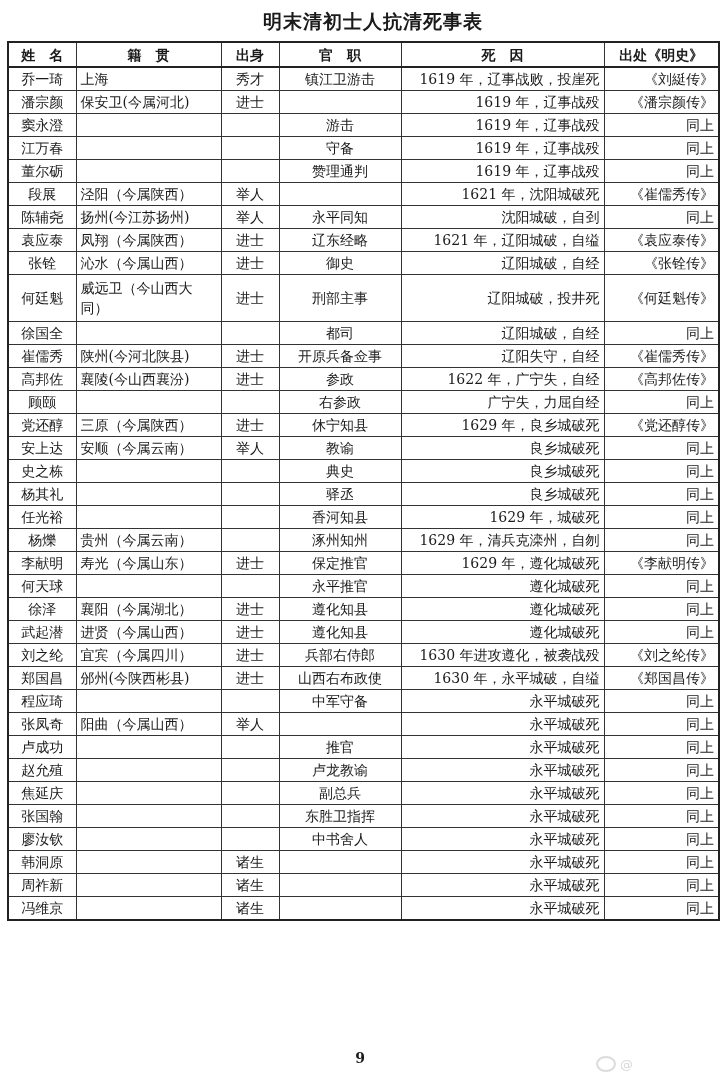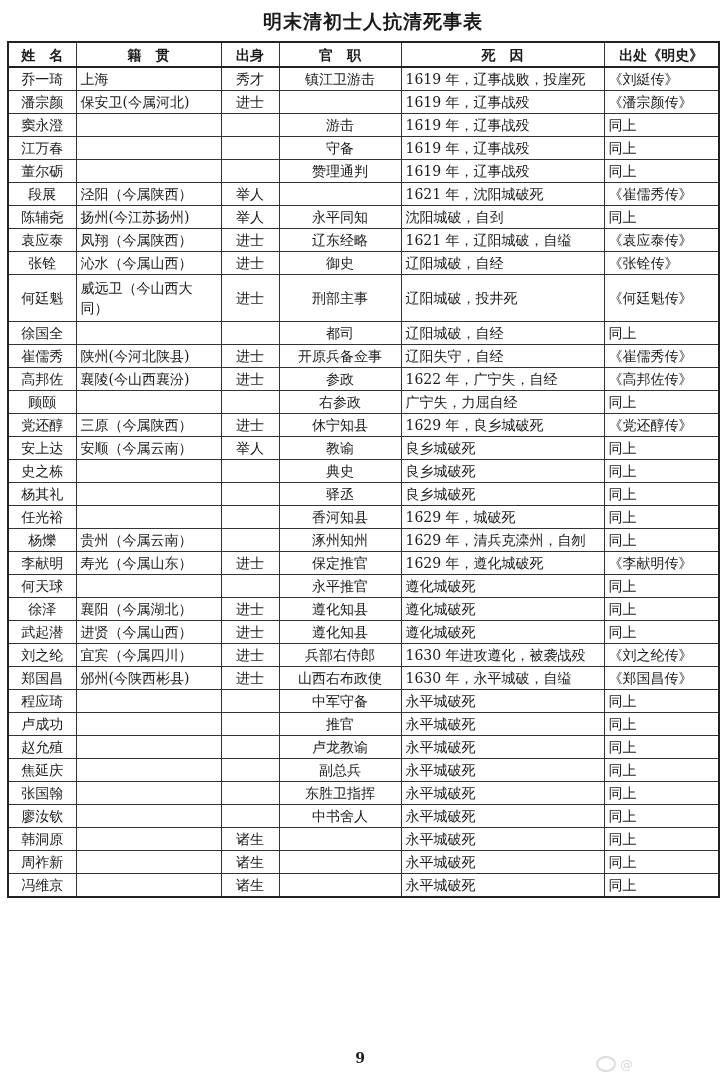"1619 年，辽事战败，投崖死" td.cause { text-align: left -> right }
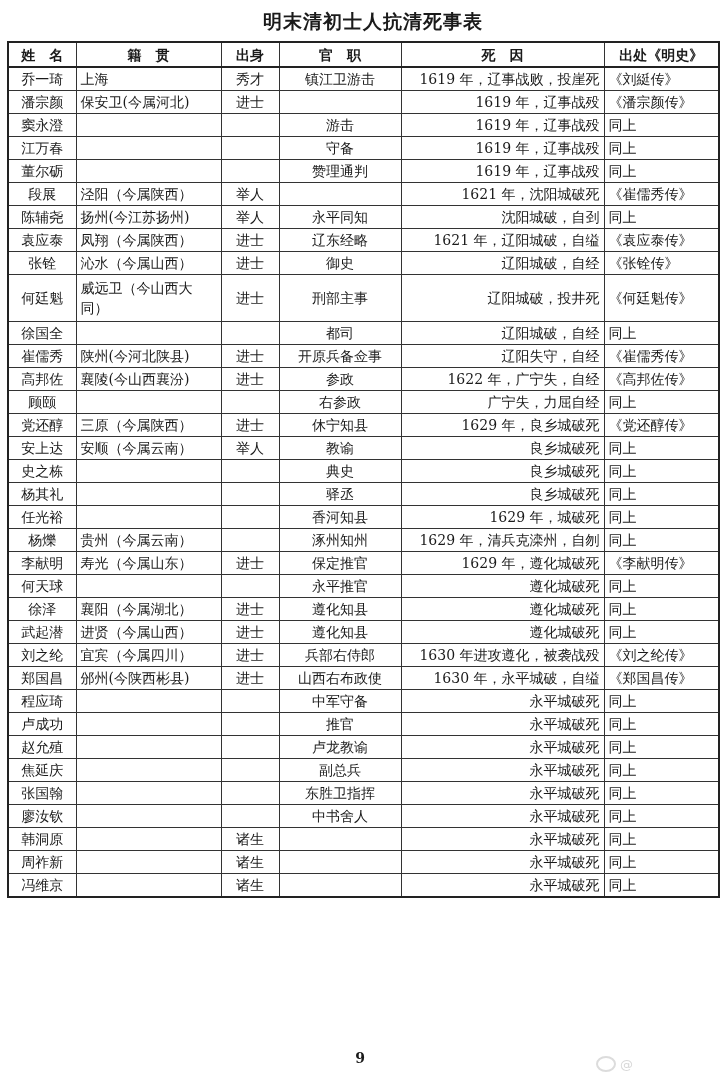"《刘綎传》" td.source { text-align: left -> right }
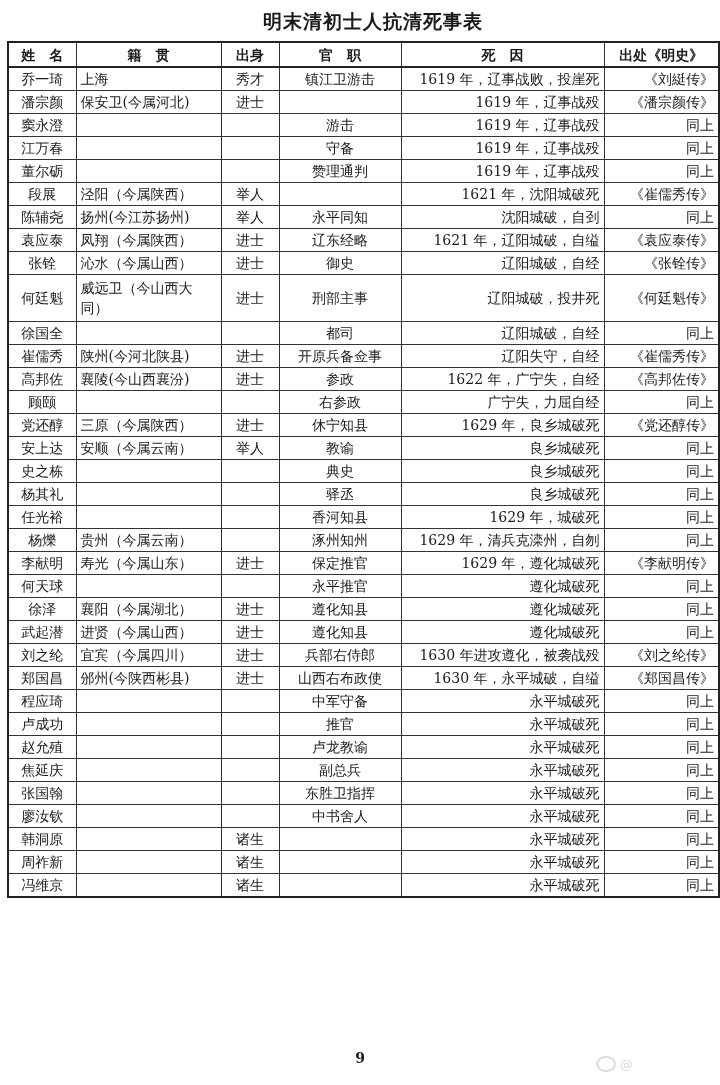"张凤奇" tr { html: none -> <tr> <td>张凤奇</td> <td>阳曲（今属山西）</td> <td>举人</td> <td></td> <td>永平城破死</td> <td>同上</td> </tr> }
